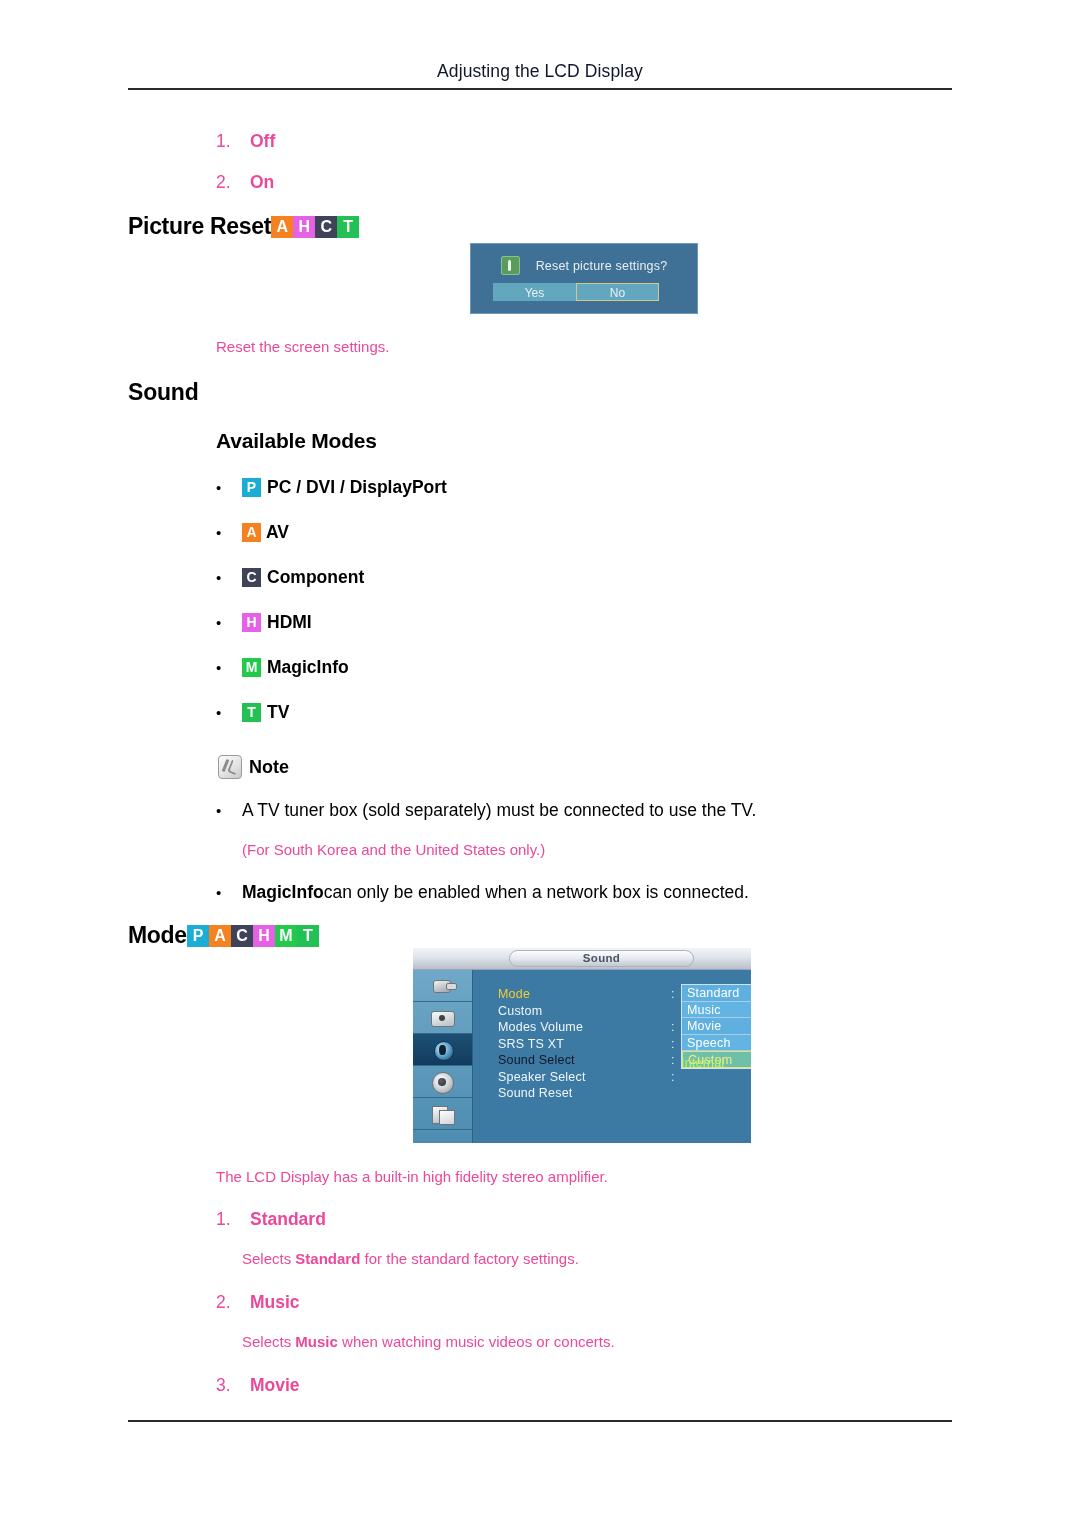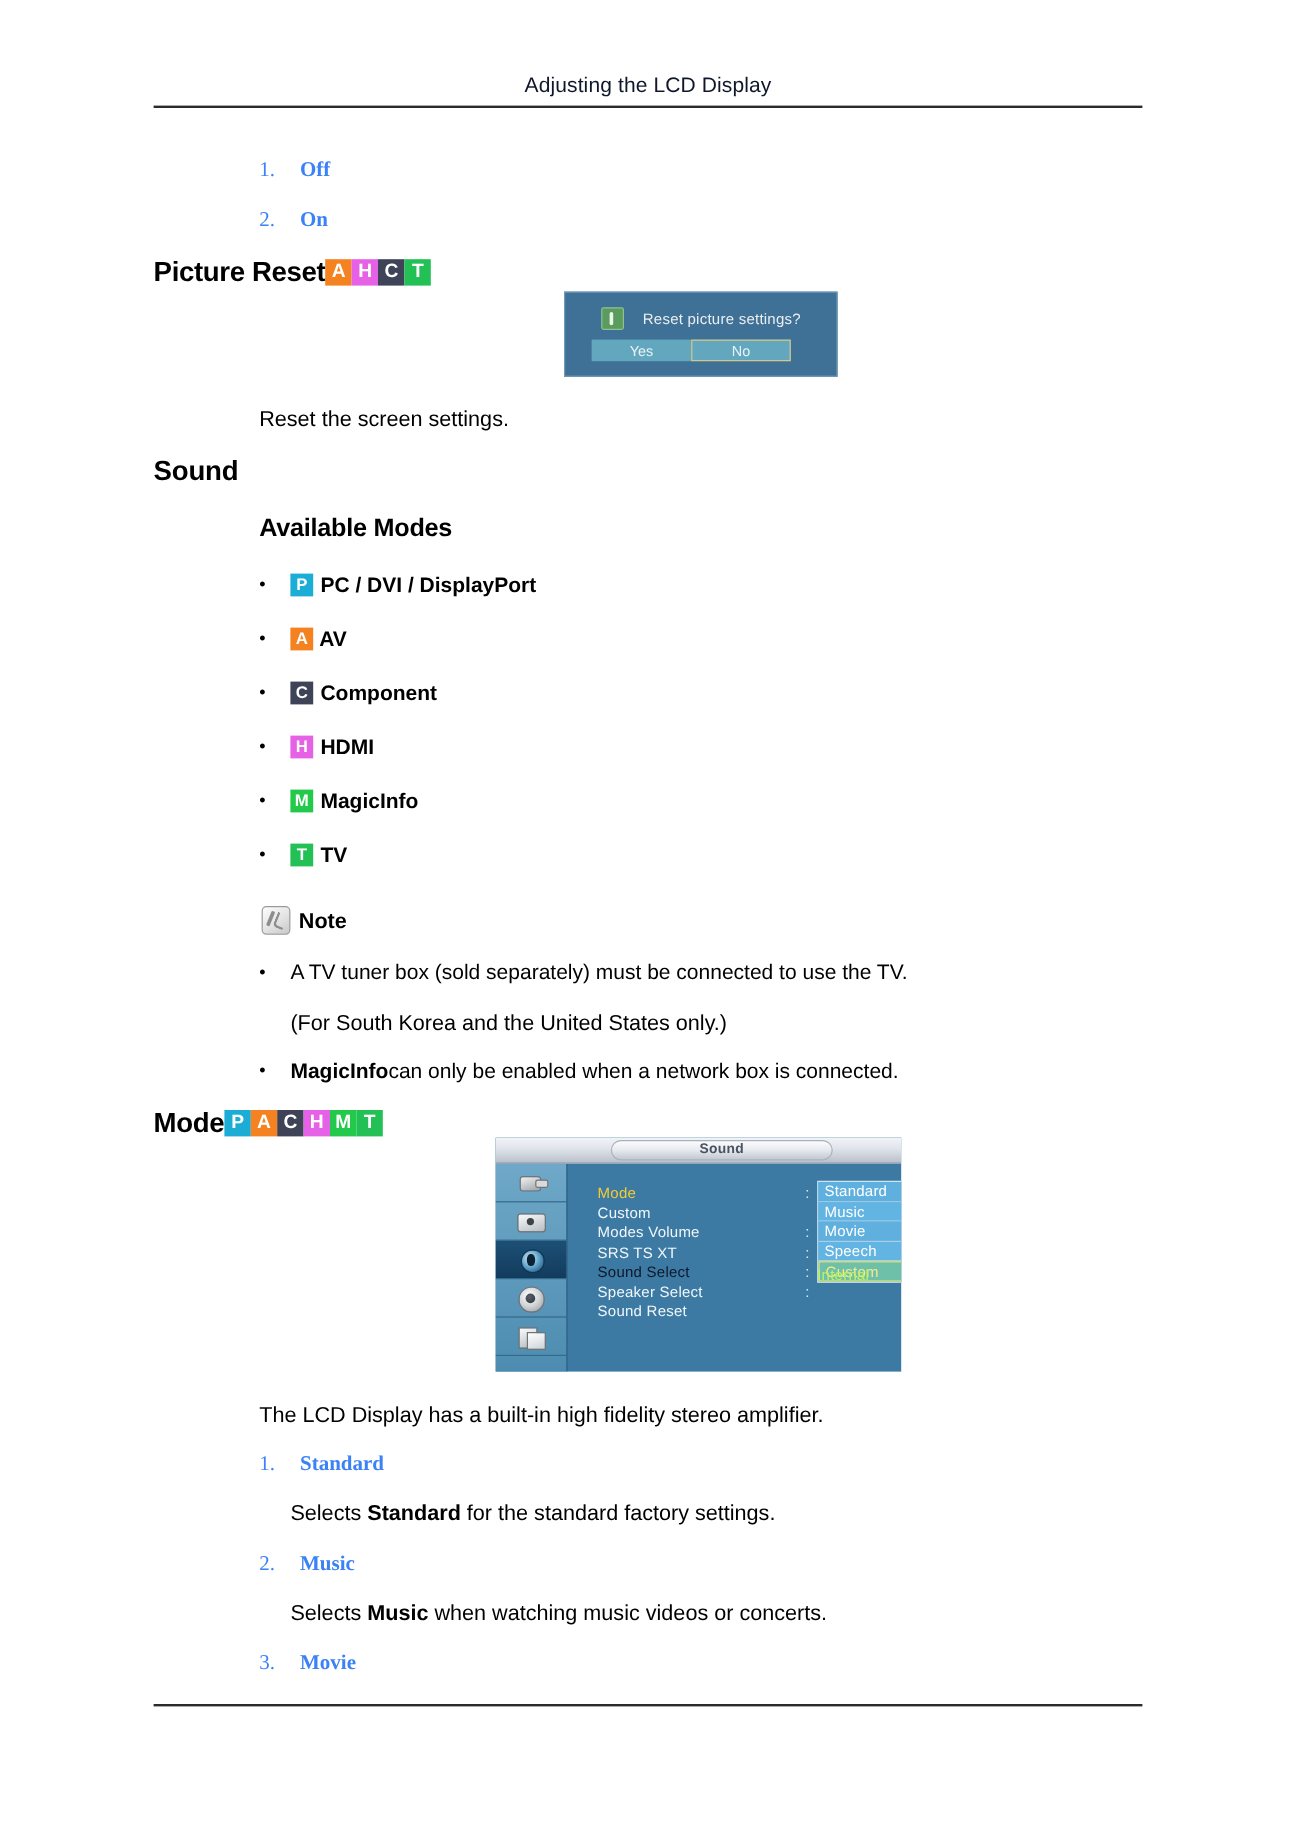"1. Off" .num-item { color: #3b82f6 -> #ec4899; font-family: Liberation Serif, serif -> none }
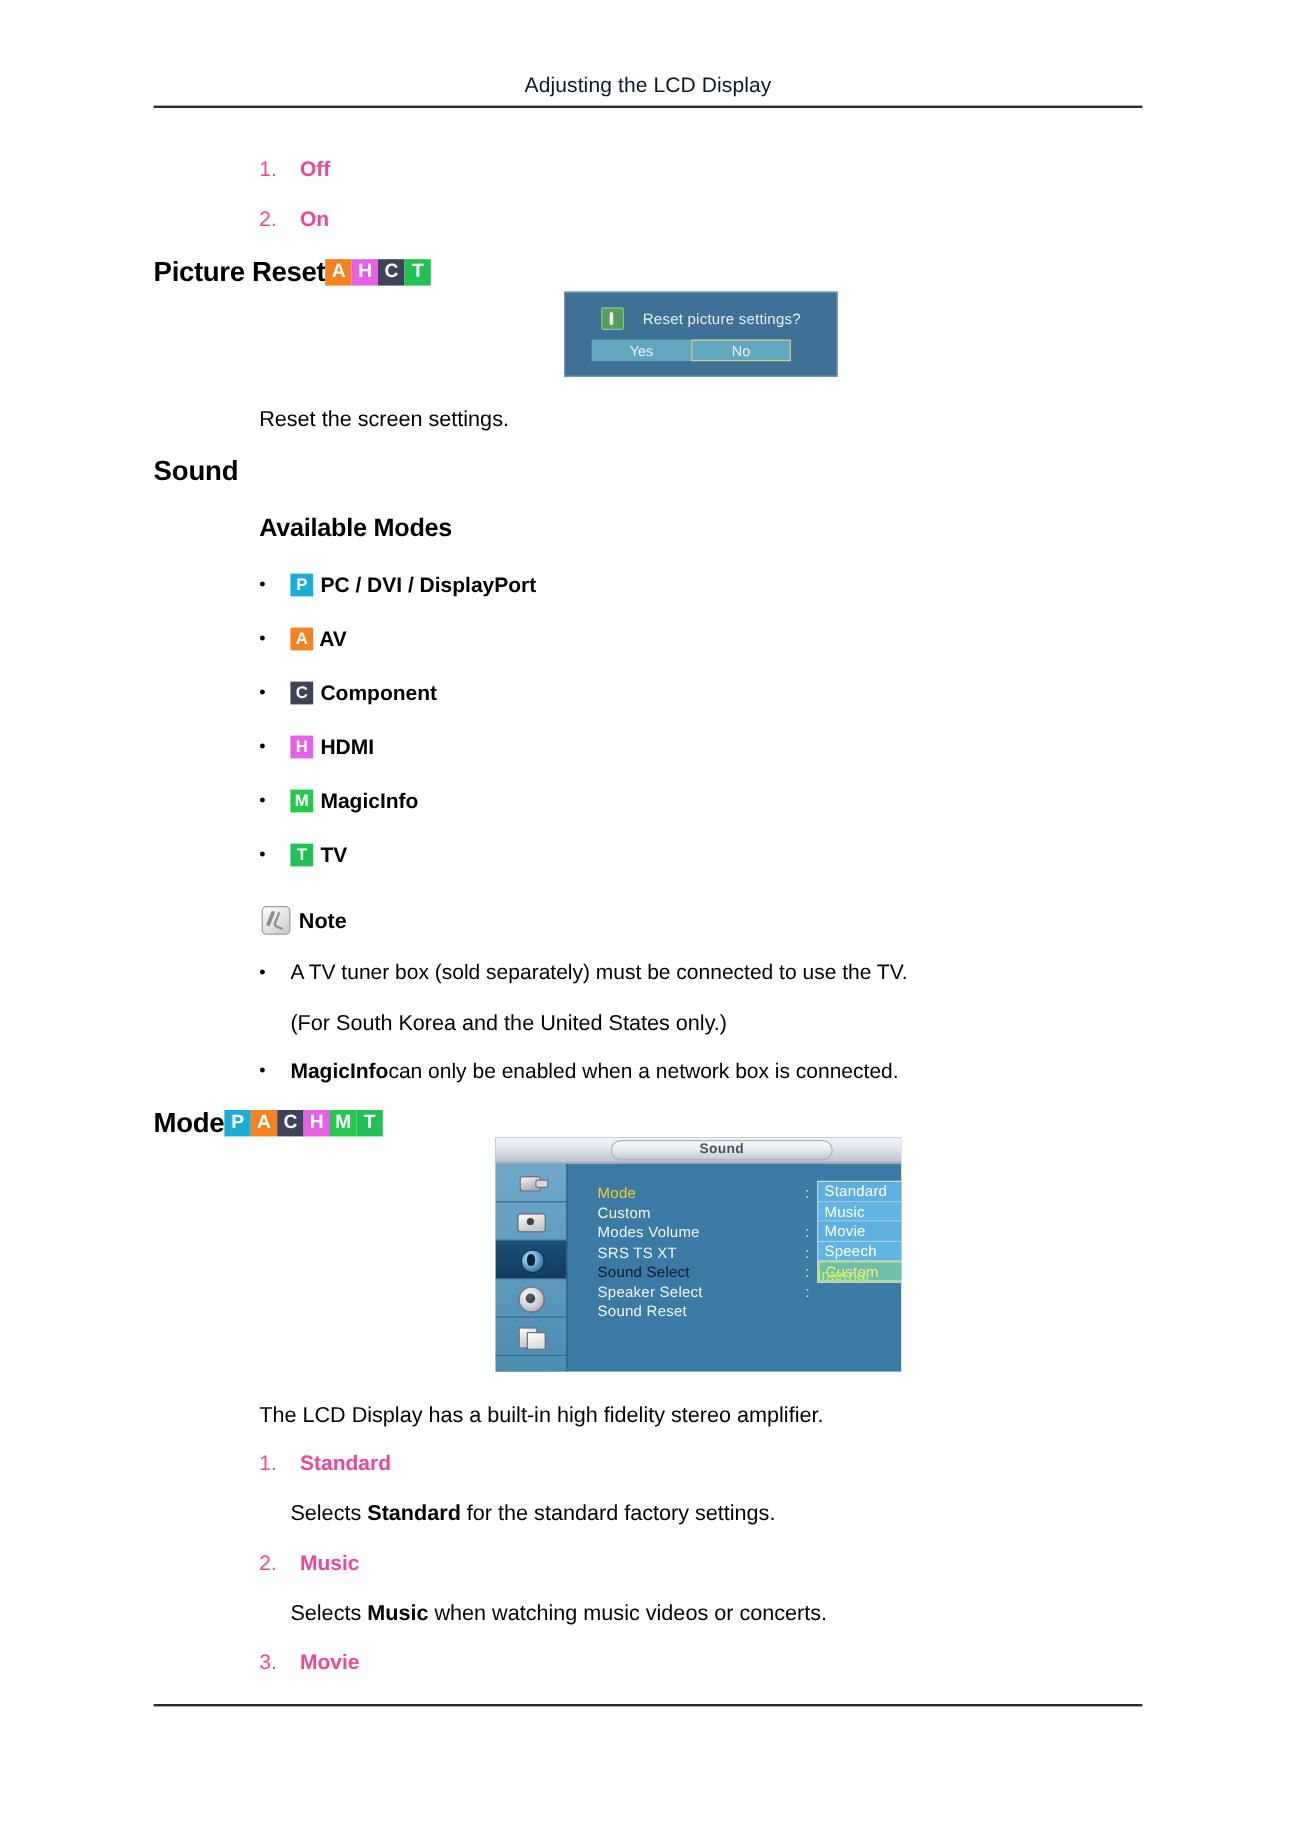"Reset the screen settings." .body-text { color: #000000 -> #ec4899; font-size: 18px -> 15px }
